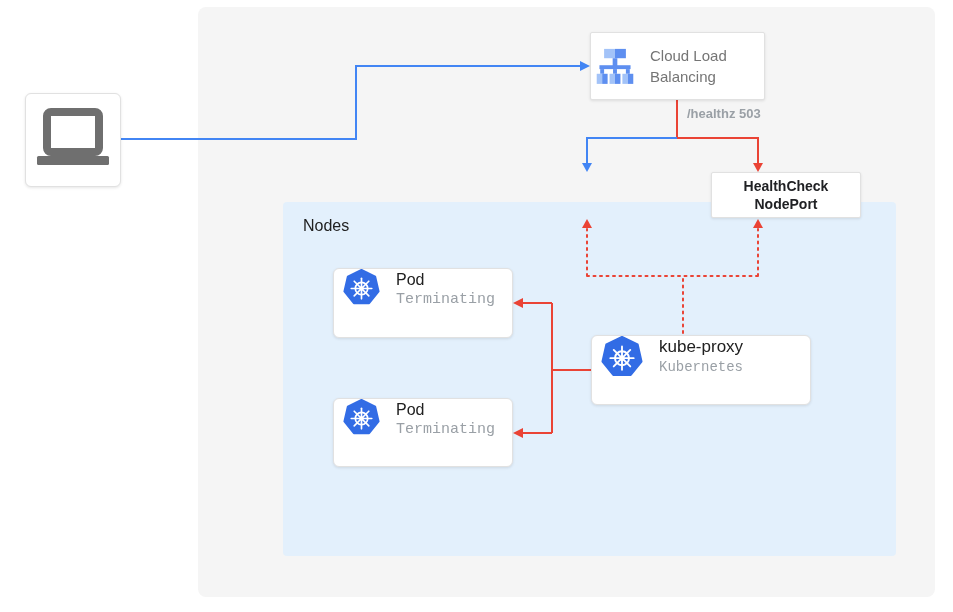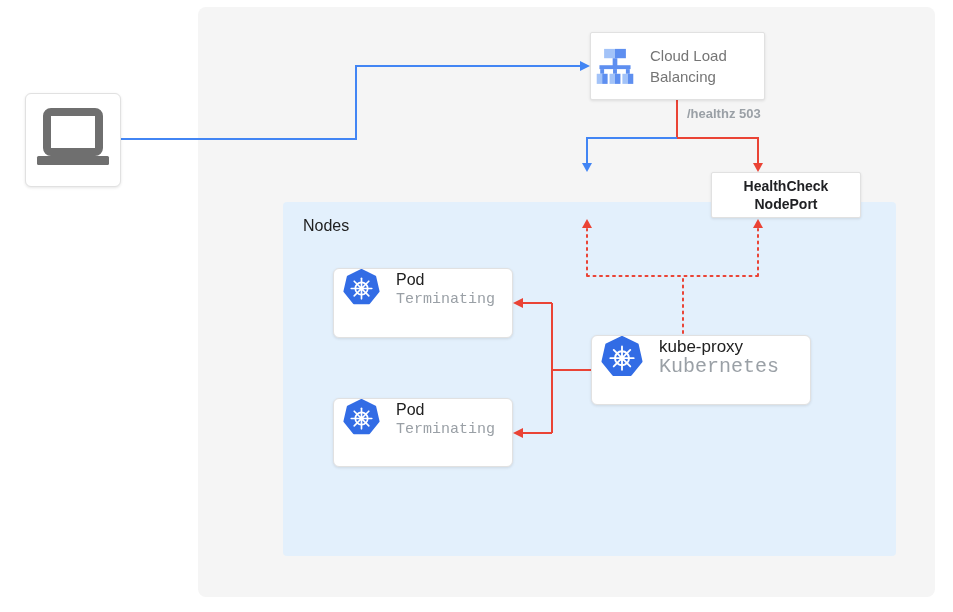"Kubernetes" .kp-card .wl-sub { font-size: 20px -> 14px }
